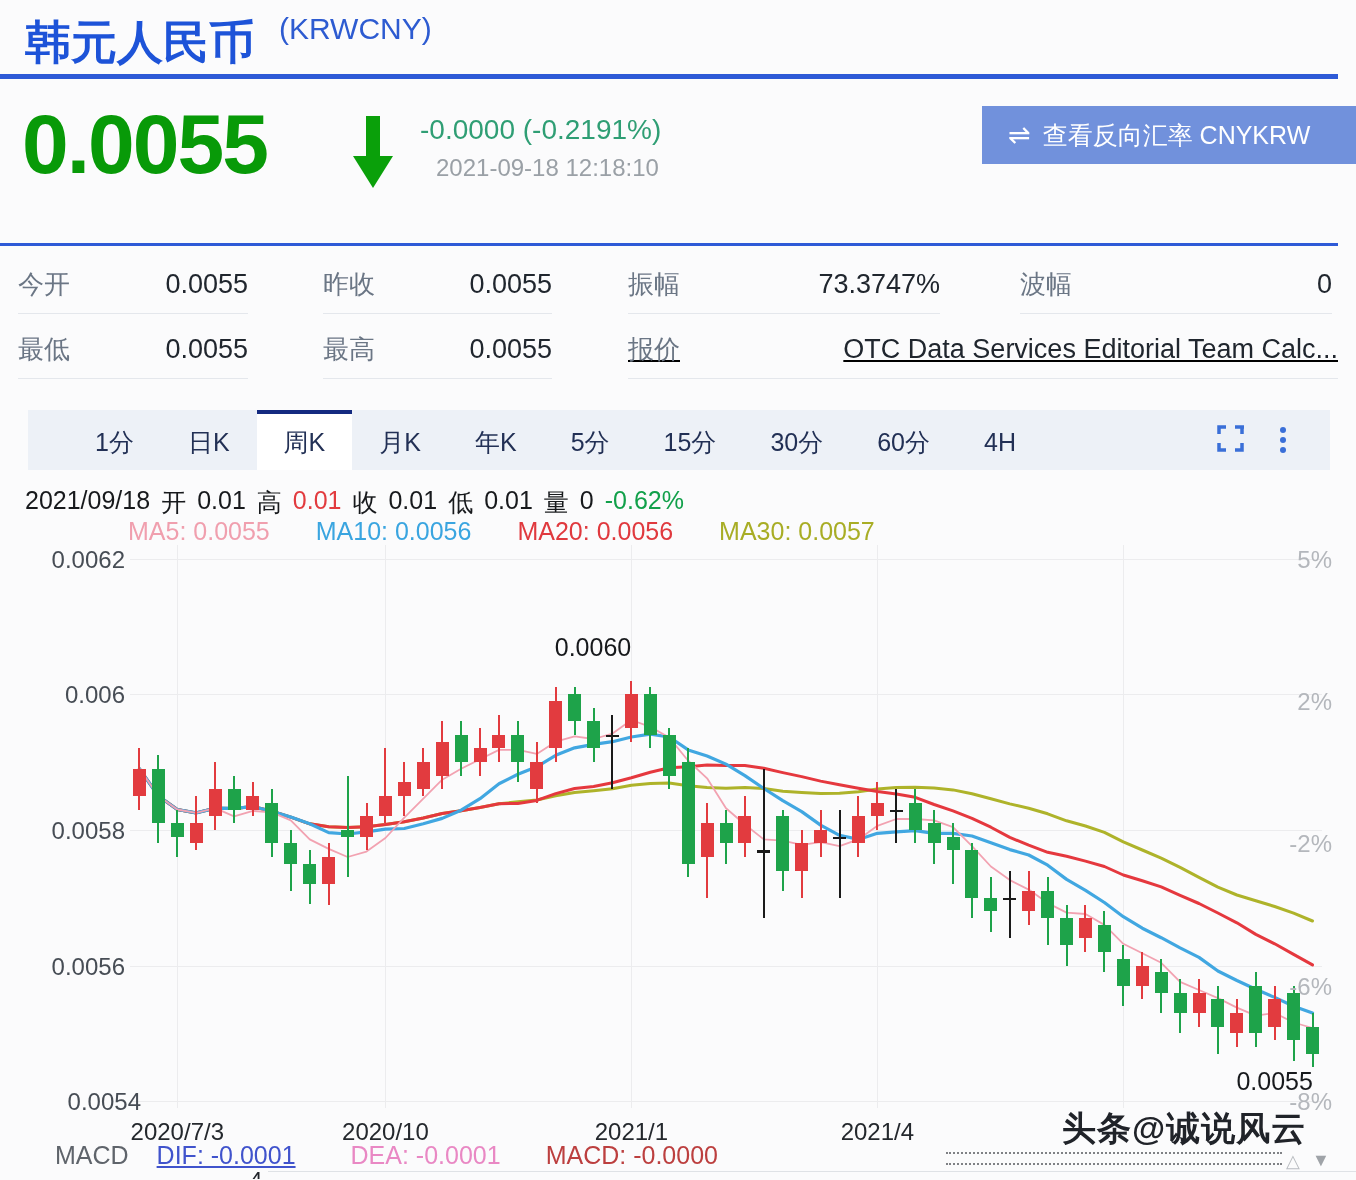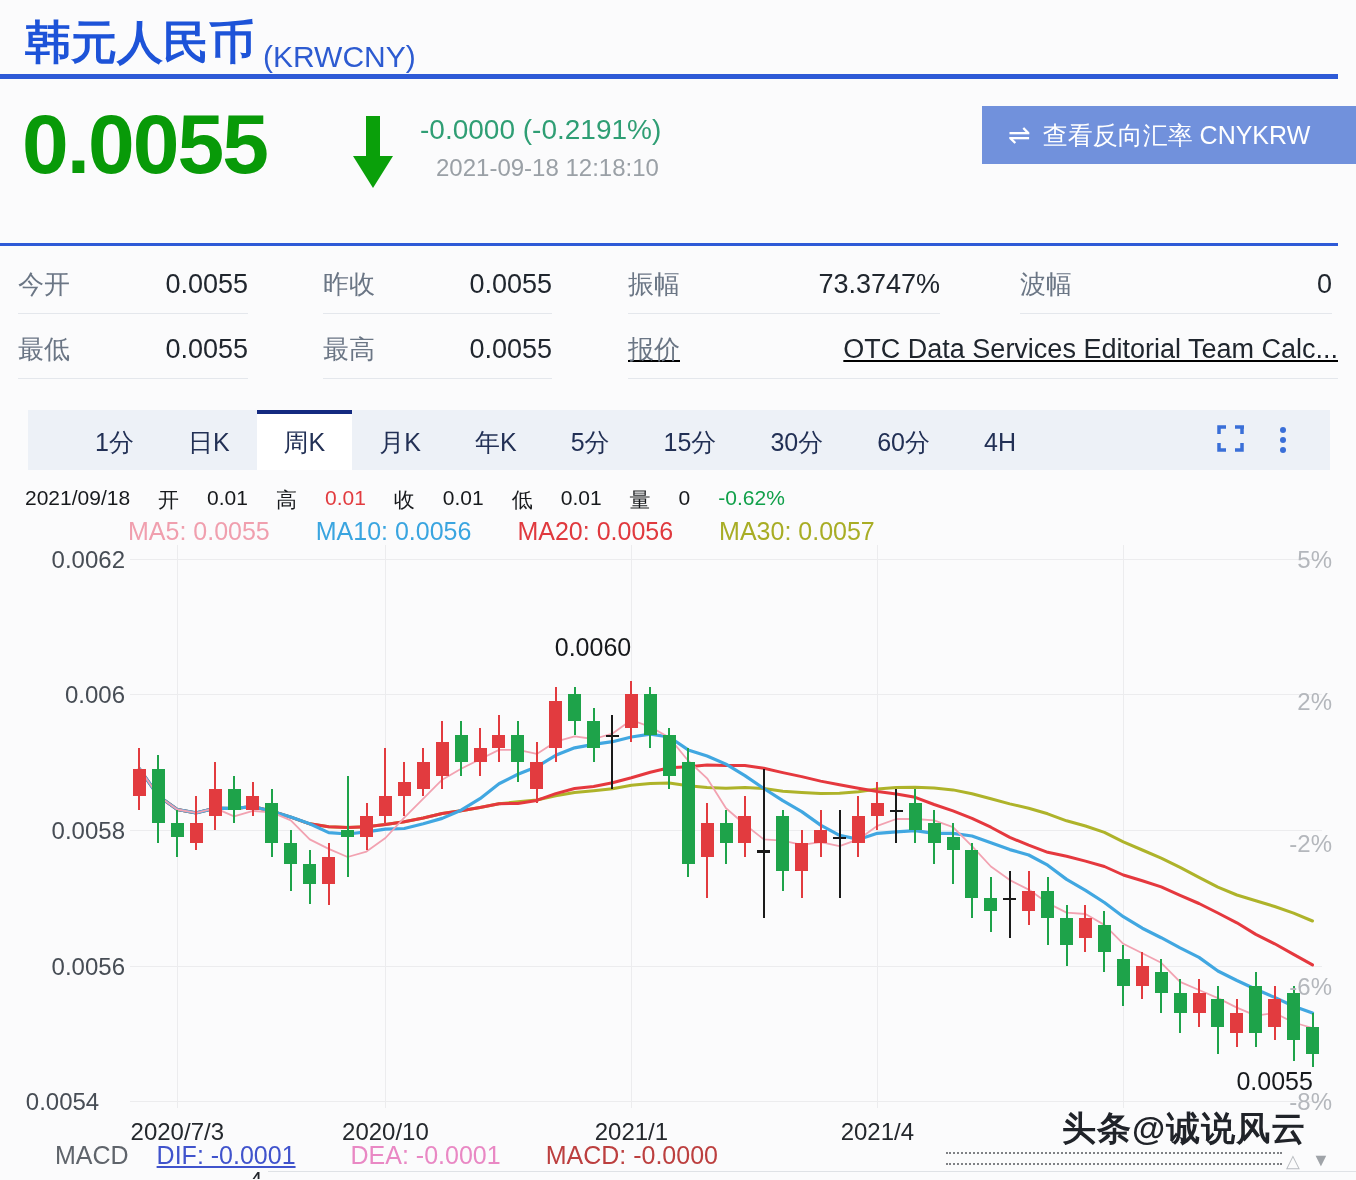"韩元人民币" .title-row { align-items: flex-end -> flex-start; gap: 8px -> 24px }
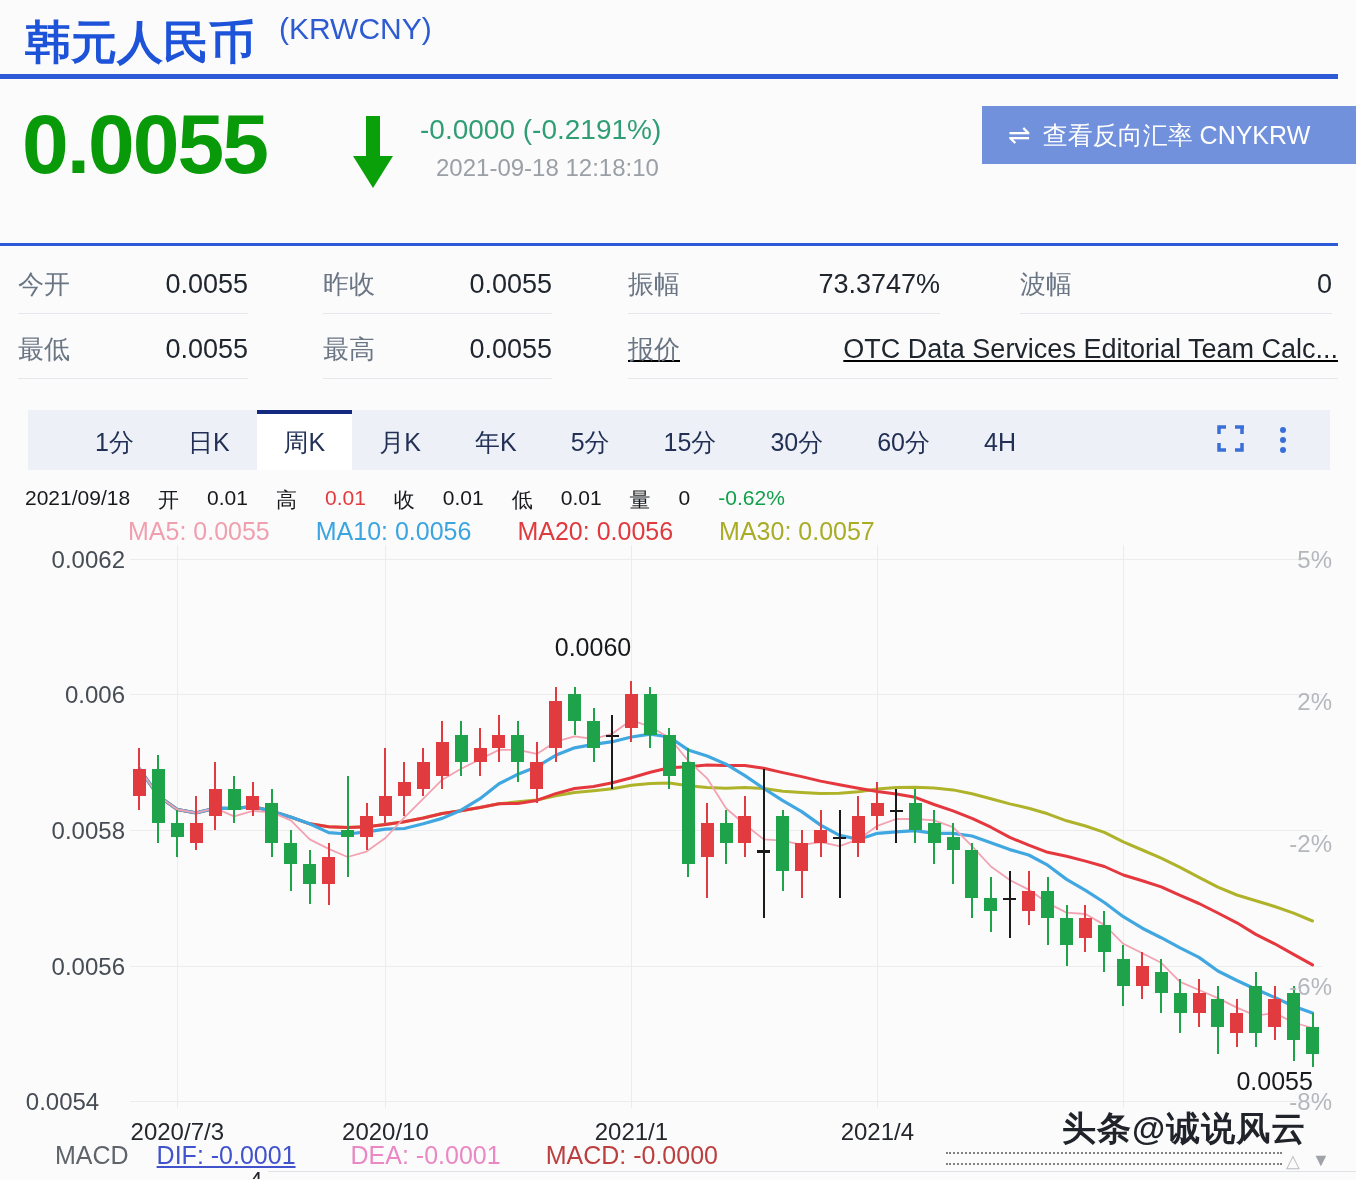"2021/09/18" .info-line { font-size: 21px -> 25px; gap: 28px -> 11px }
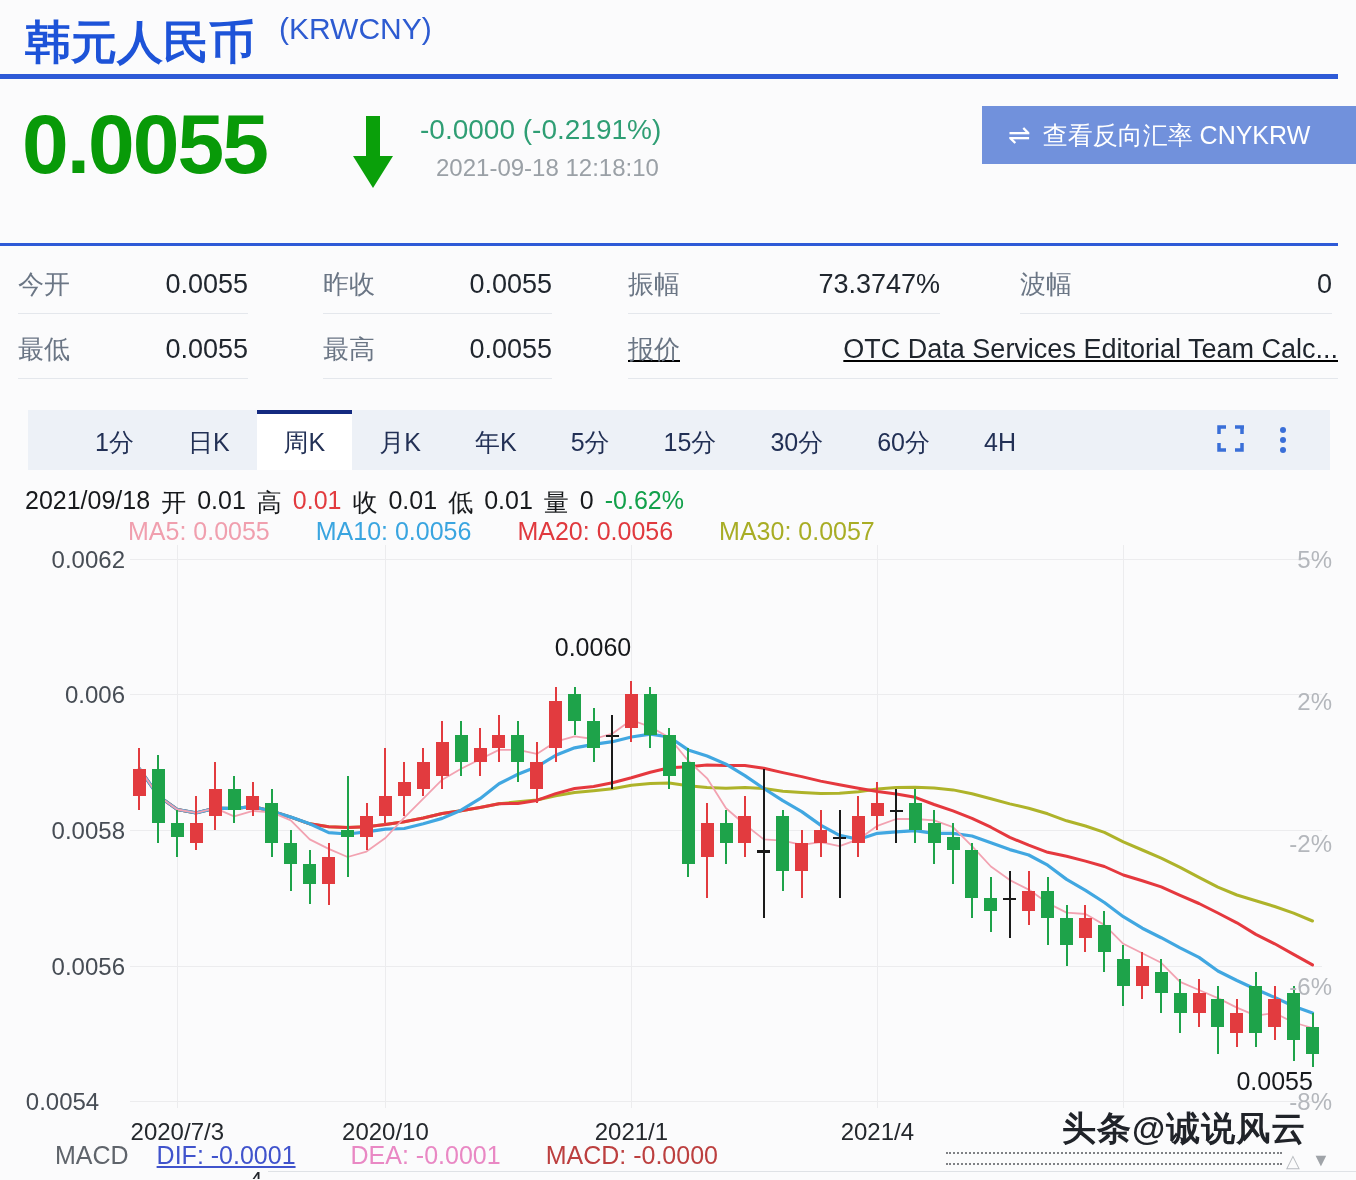"0.0054" div.ylab { left: 0px -> 16px; text-align: center -> none }
